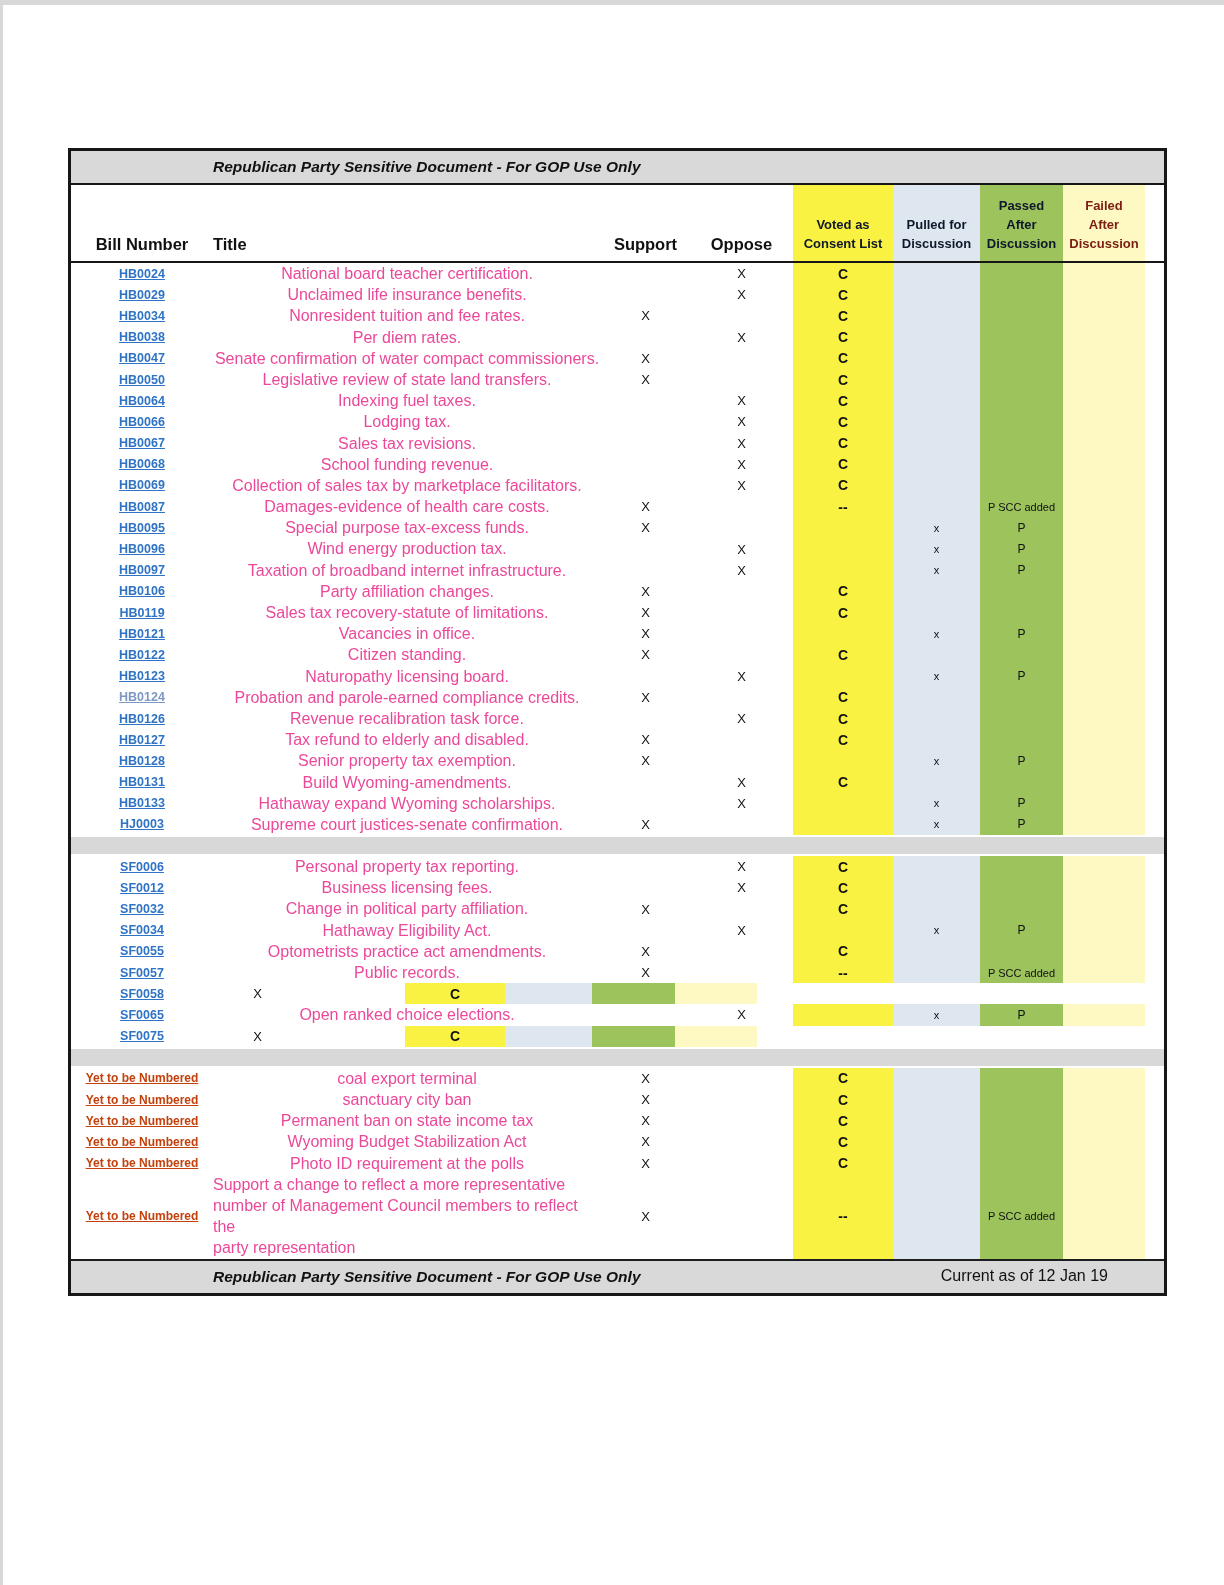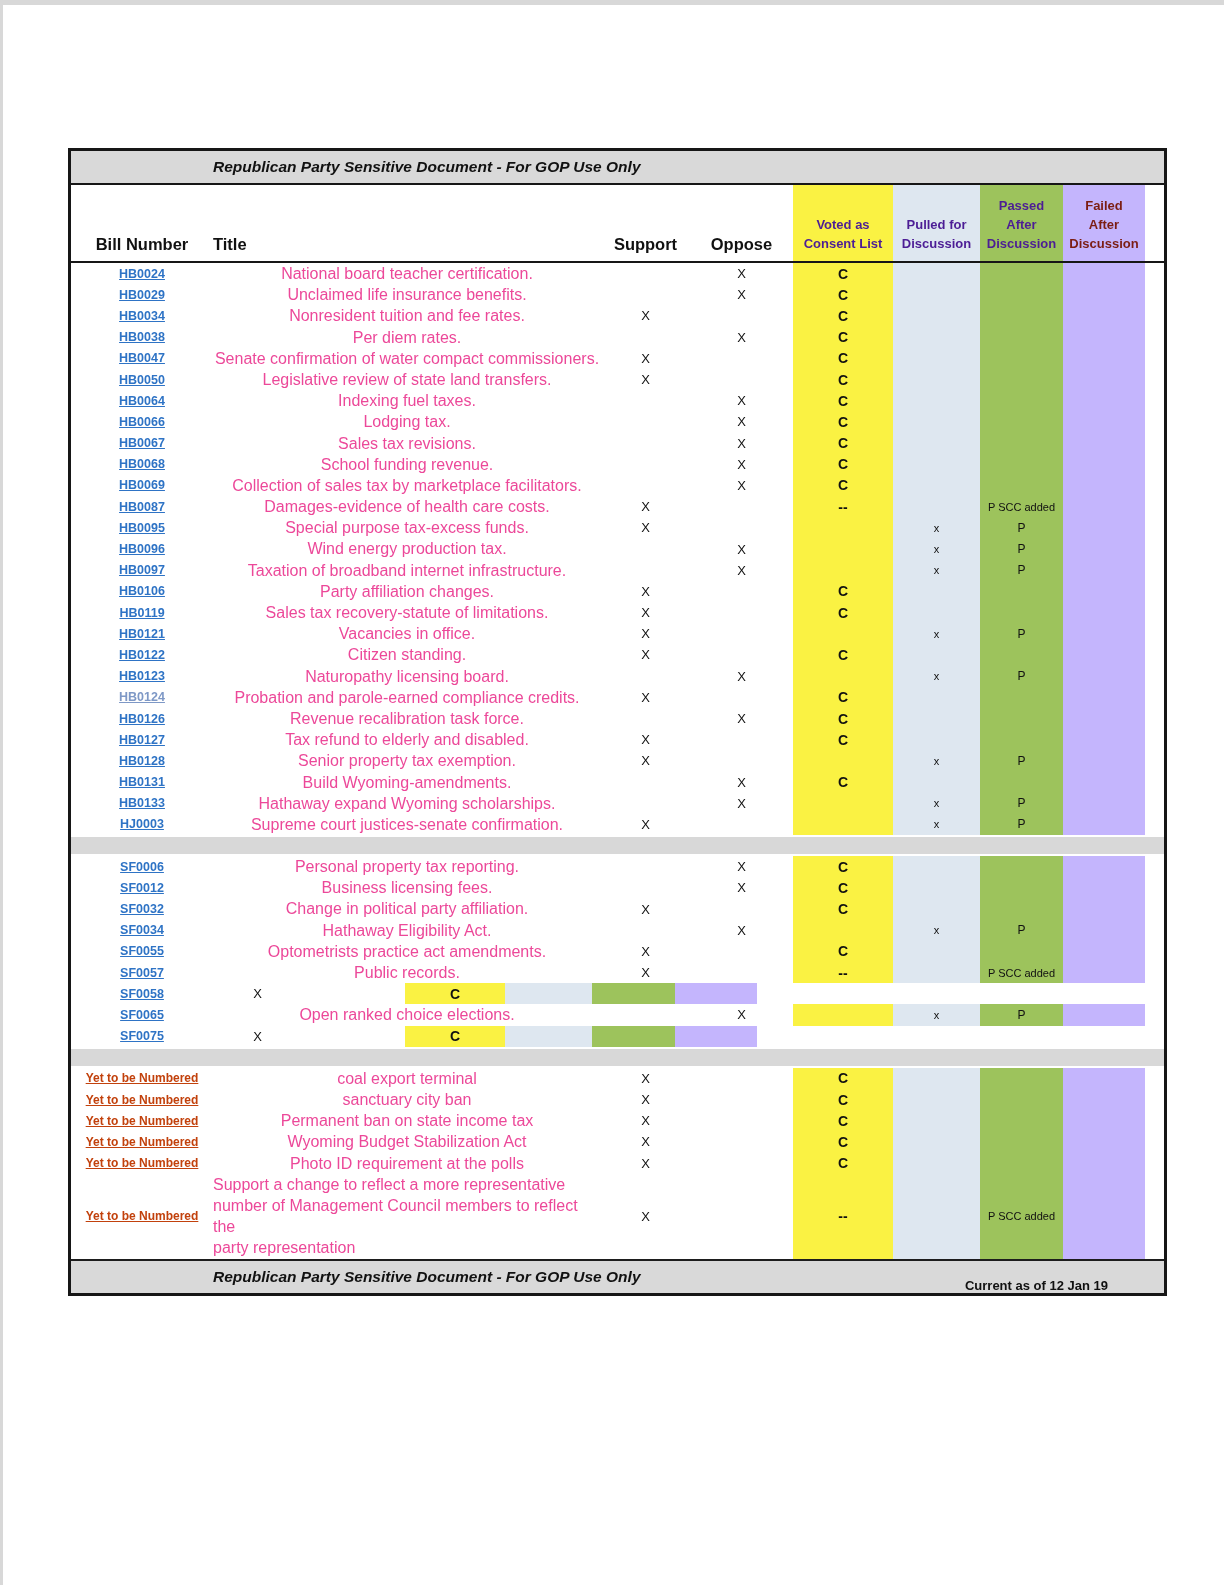"Passed" .hdr-multi { color: #4c1d95 -> #0f172a }
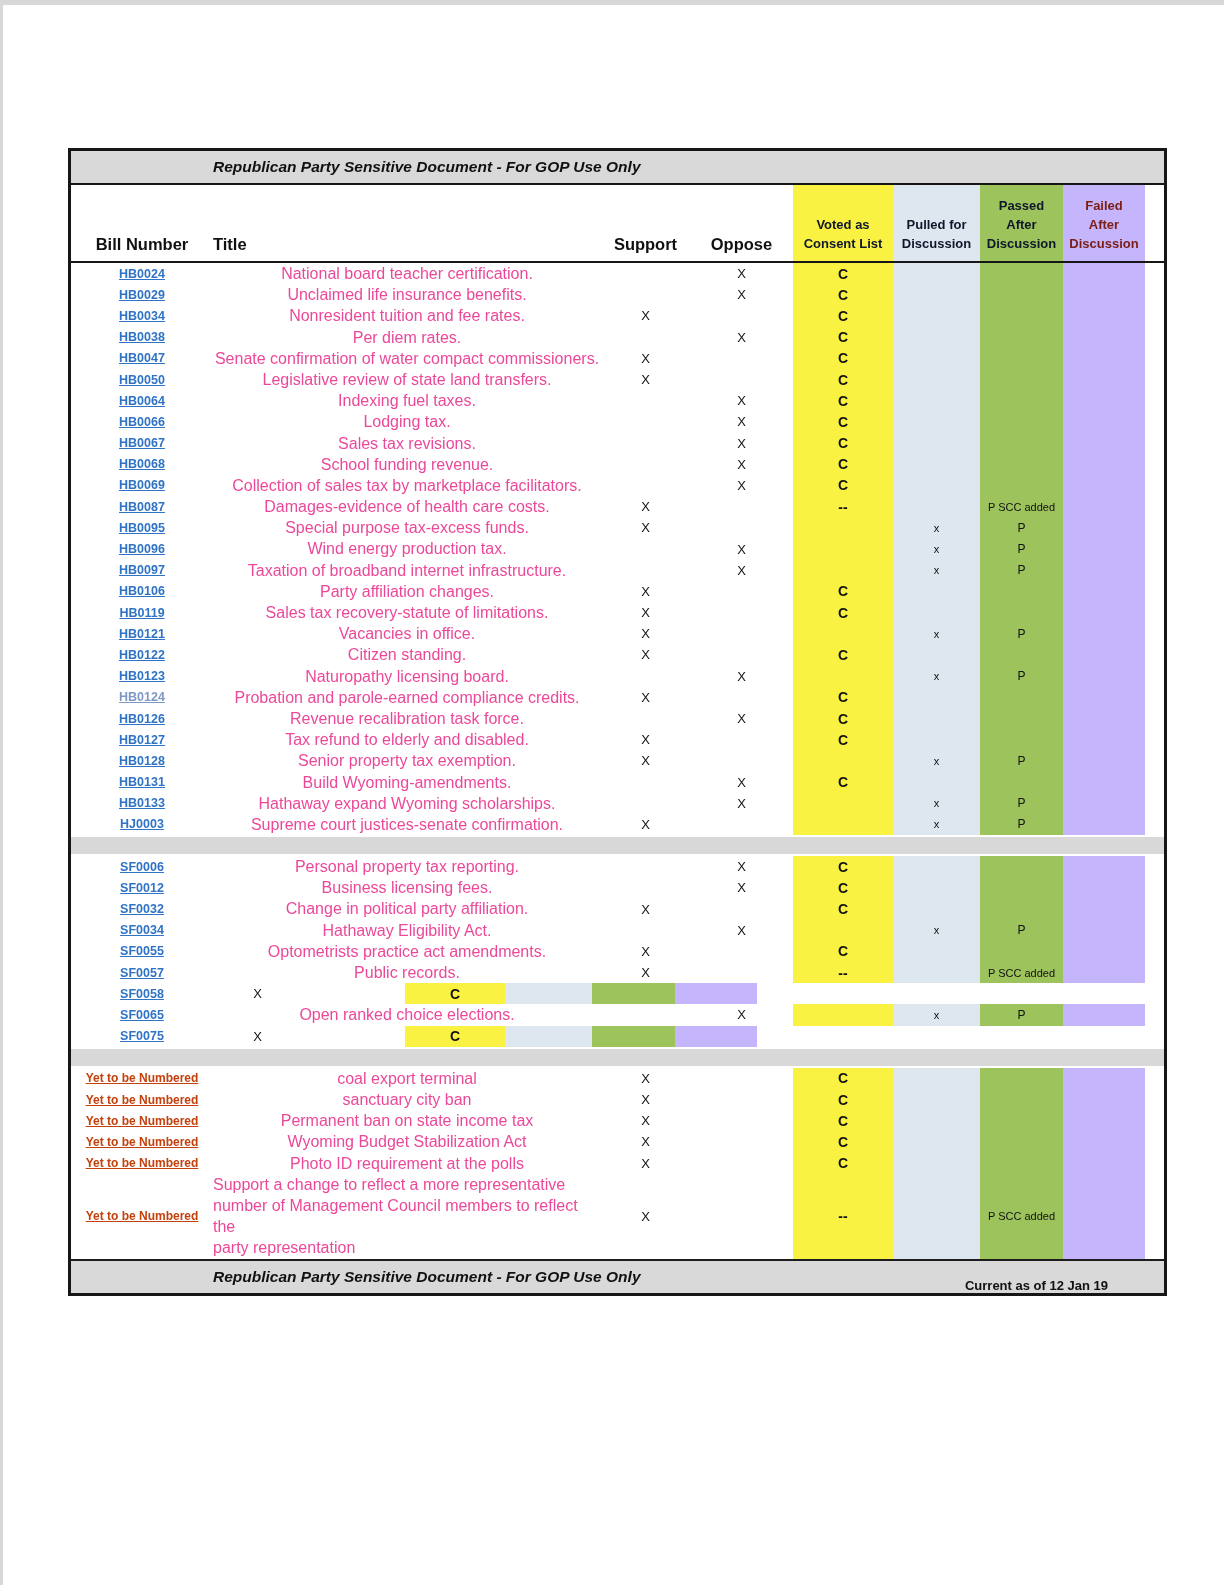"Failed" .bg-failed { background: #c4b5fd -> #fef9c3 }
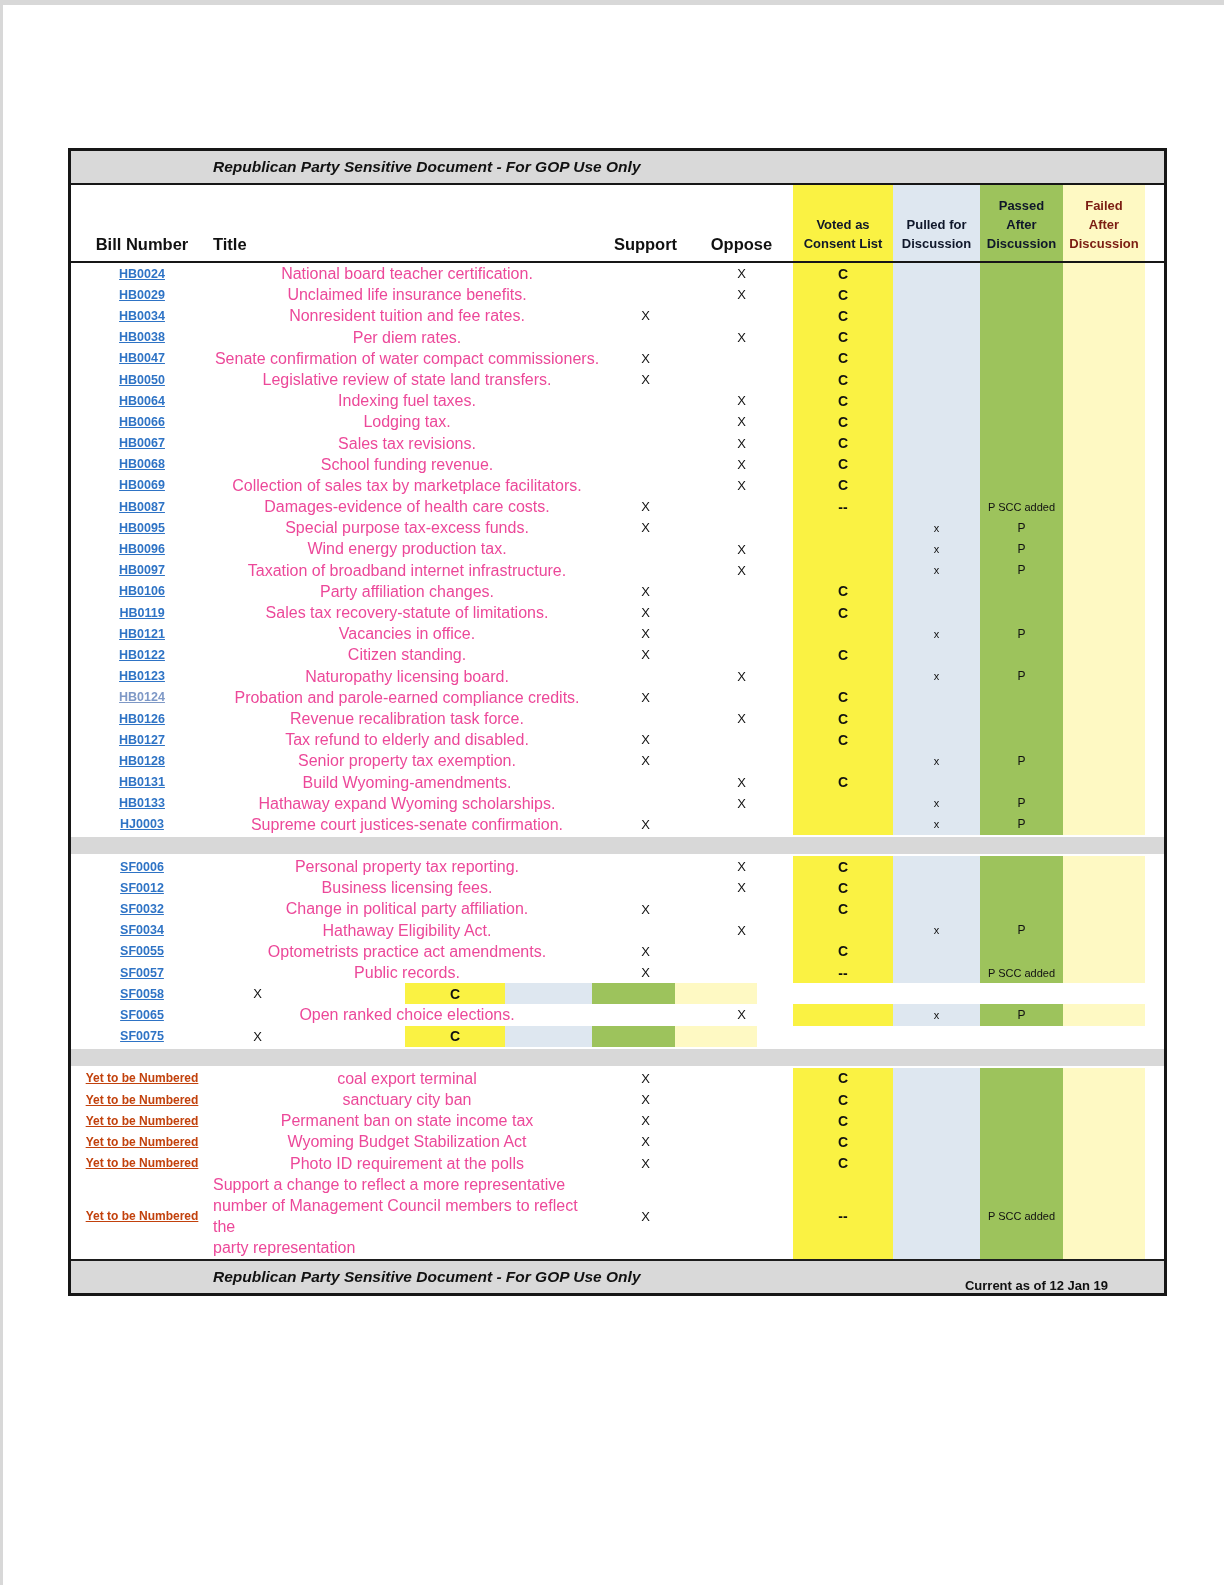"Current as of 12 Jan" .current-note { bottom: 0 -> 8px; font-size: 13px -> 16px; font-weight: bold -> normal }
